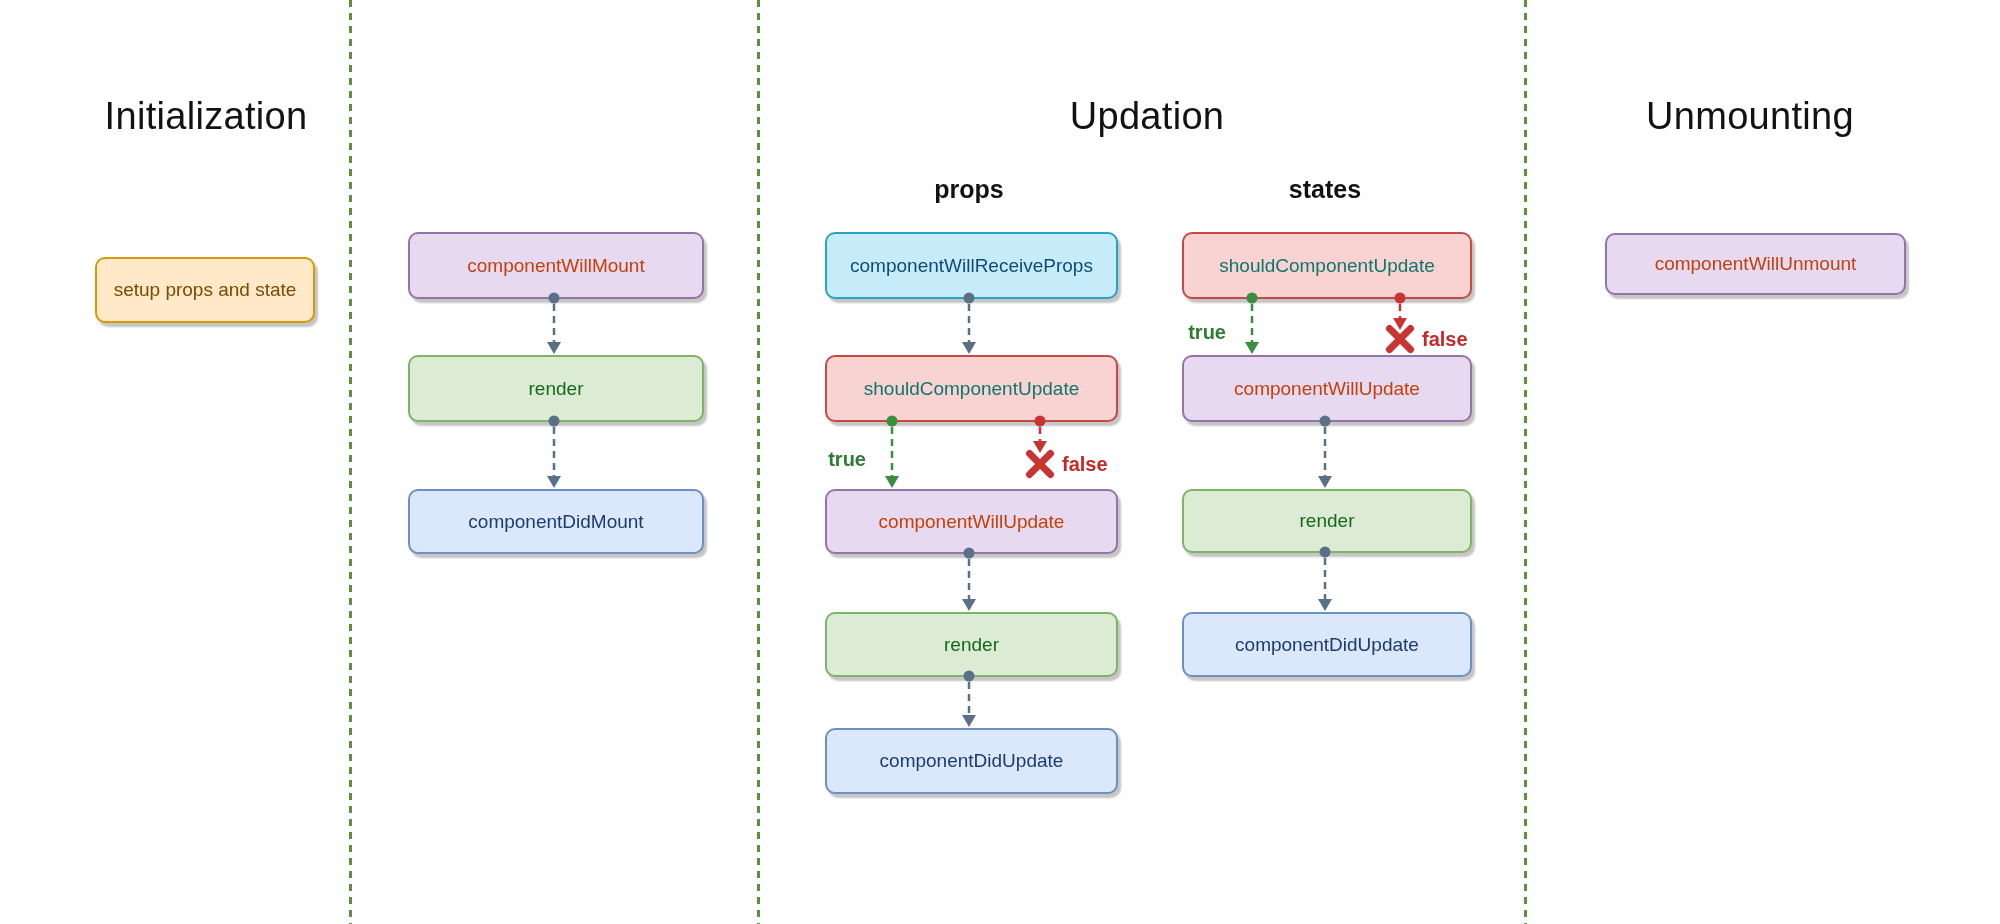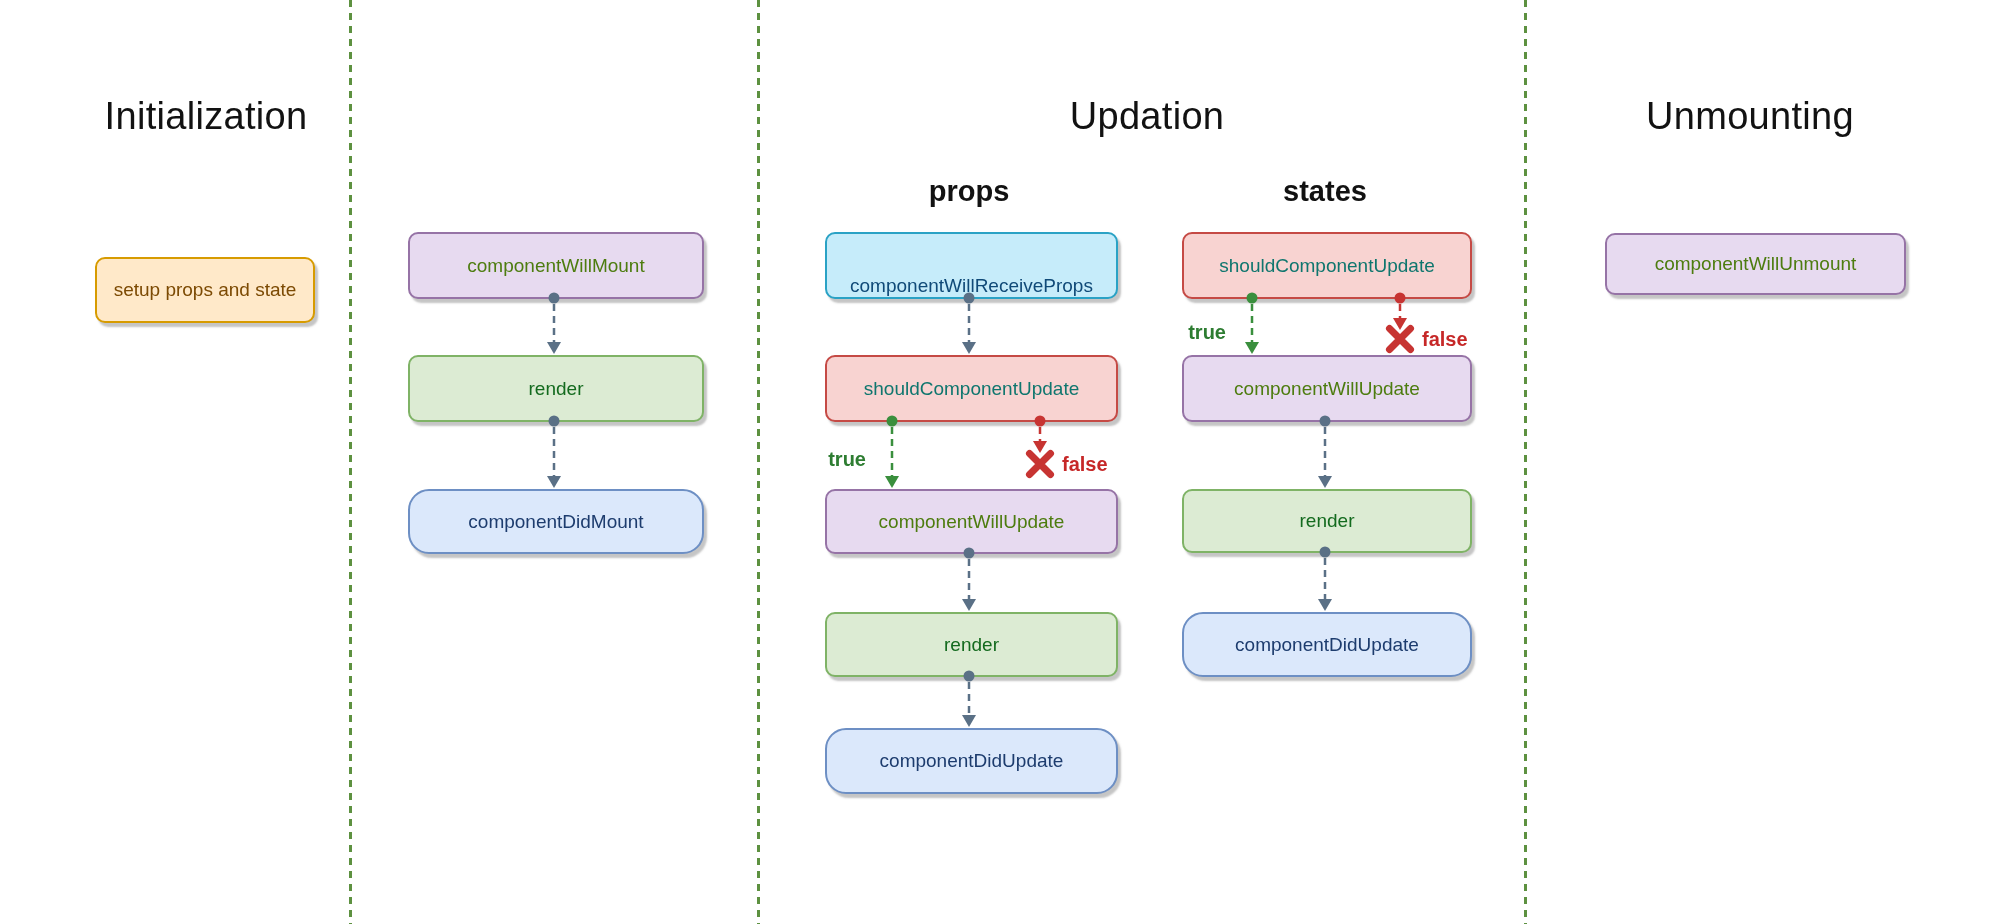"props" .col-label { font-size: 29px -> 25px }
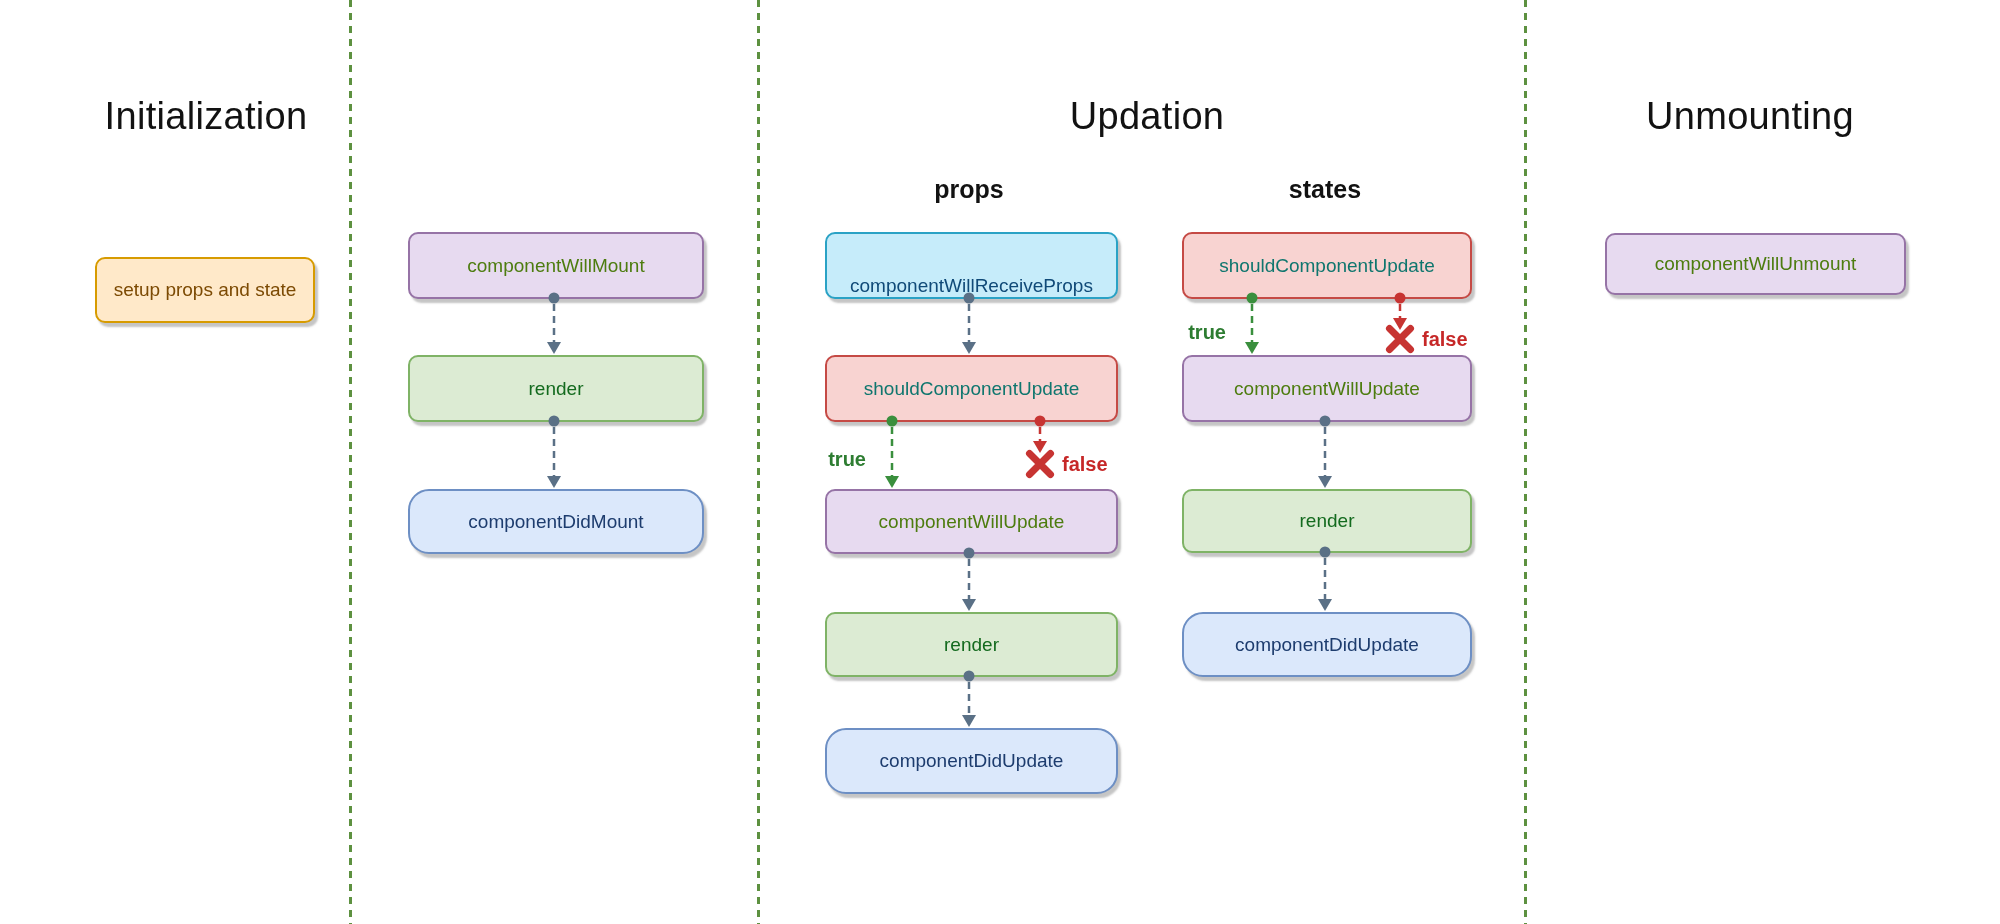"componentWillMount" .node-purple { color: #4d7c0f -> #c2410c }
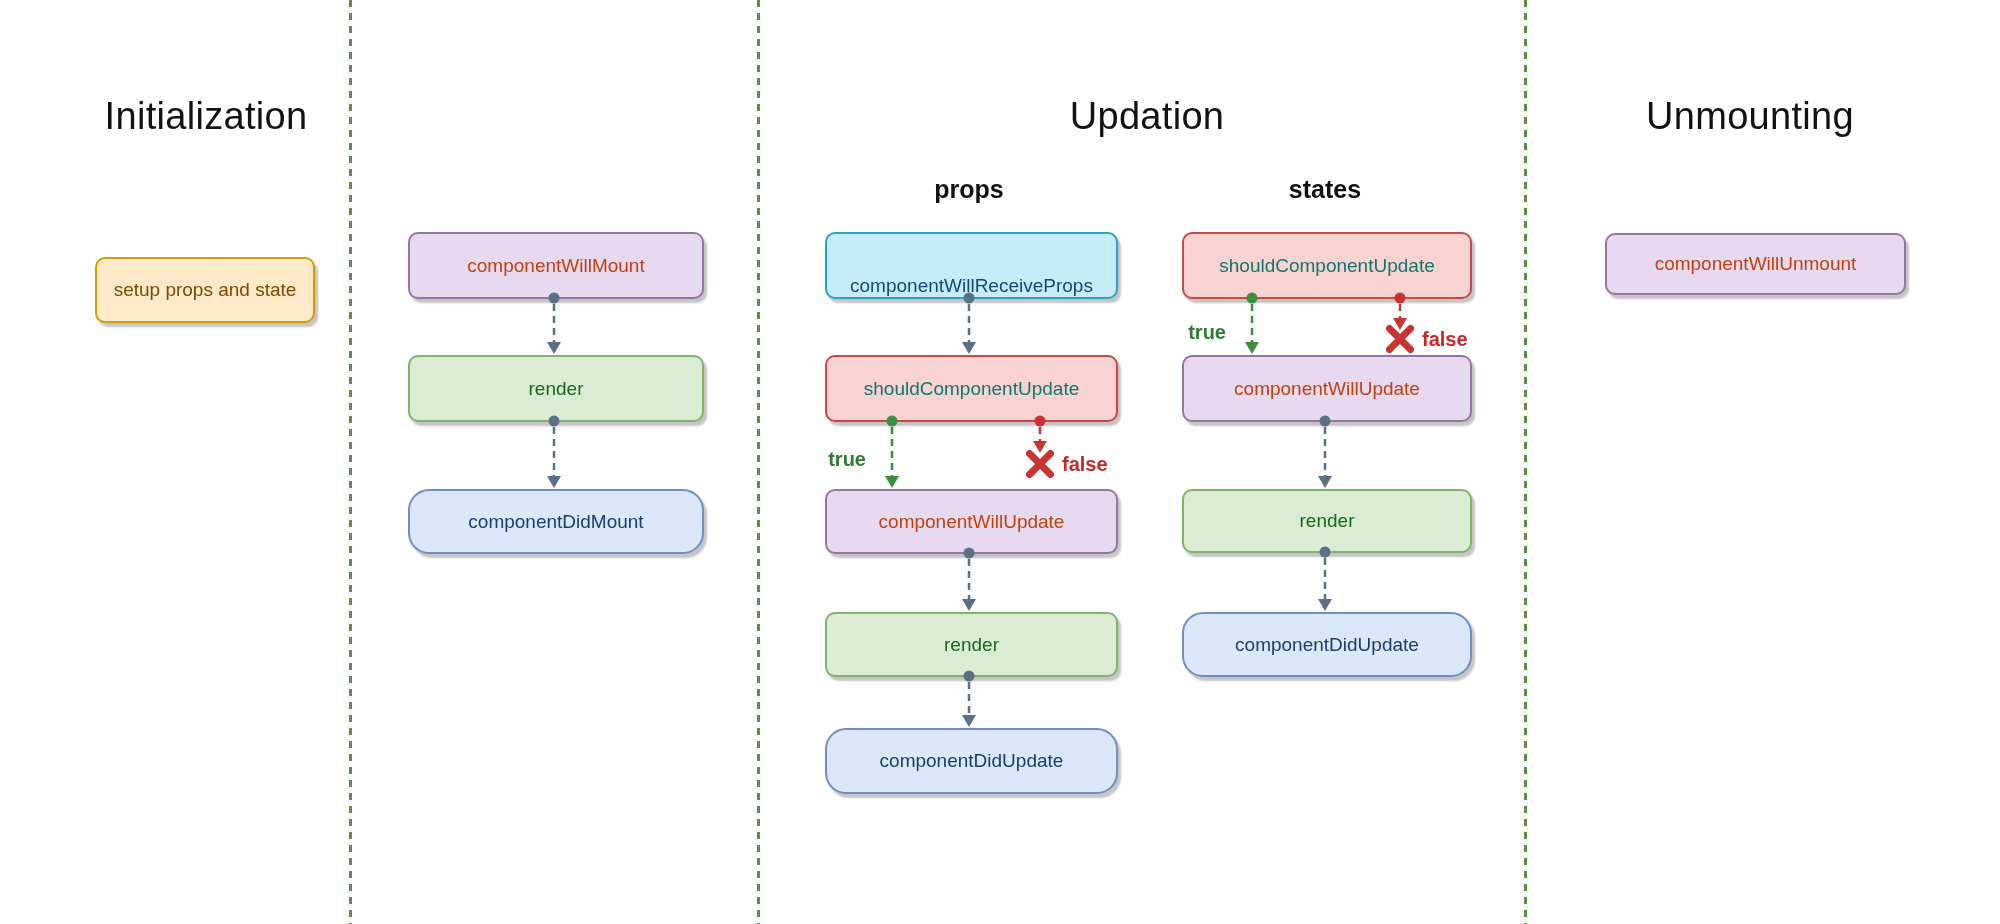"componentWillReceiveProps" .node-cyan { align-items: flex-end -> none }
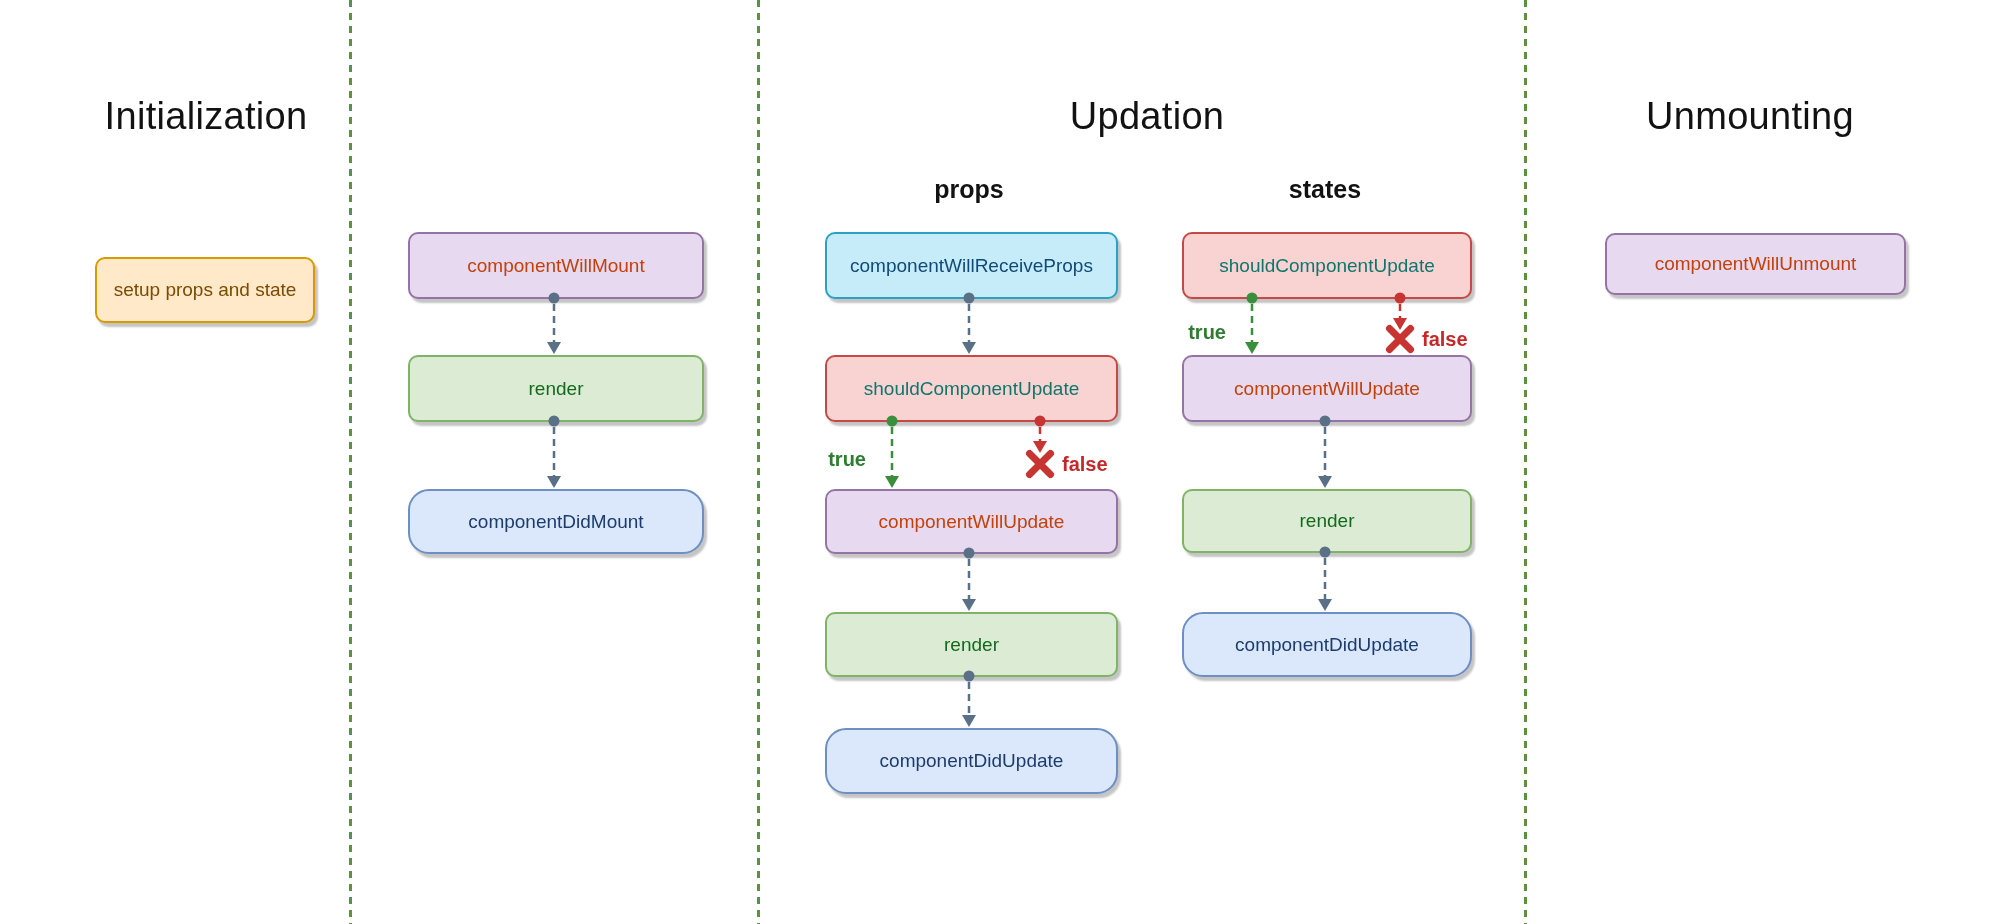"componentDidMount" .node-blue { border-radius: 21px -> none }
